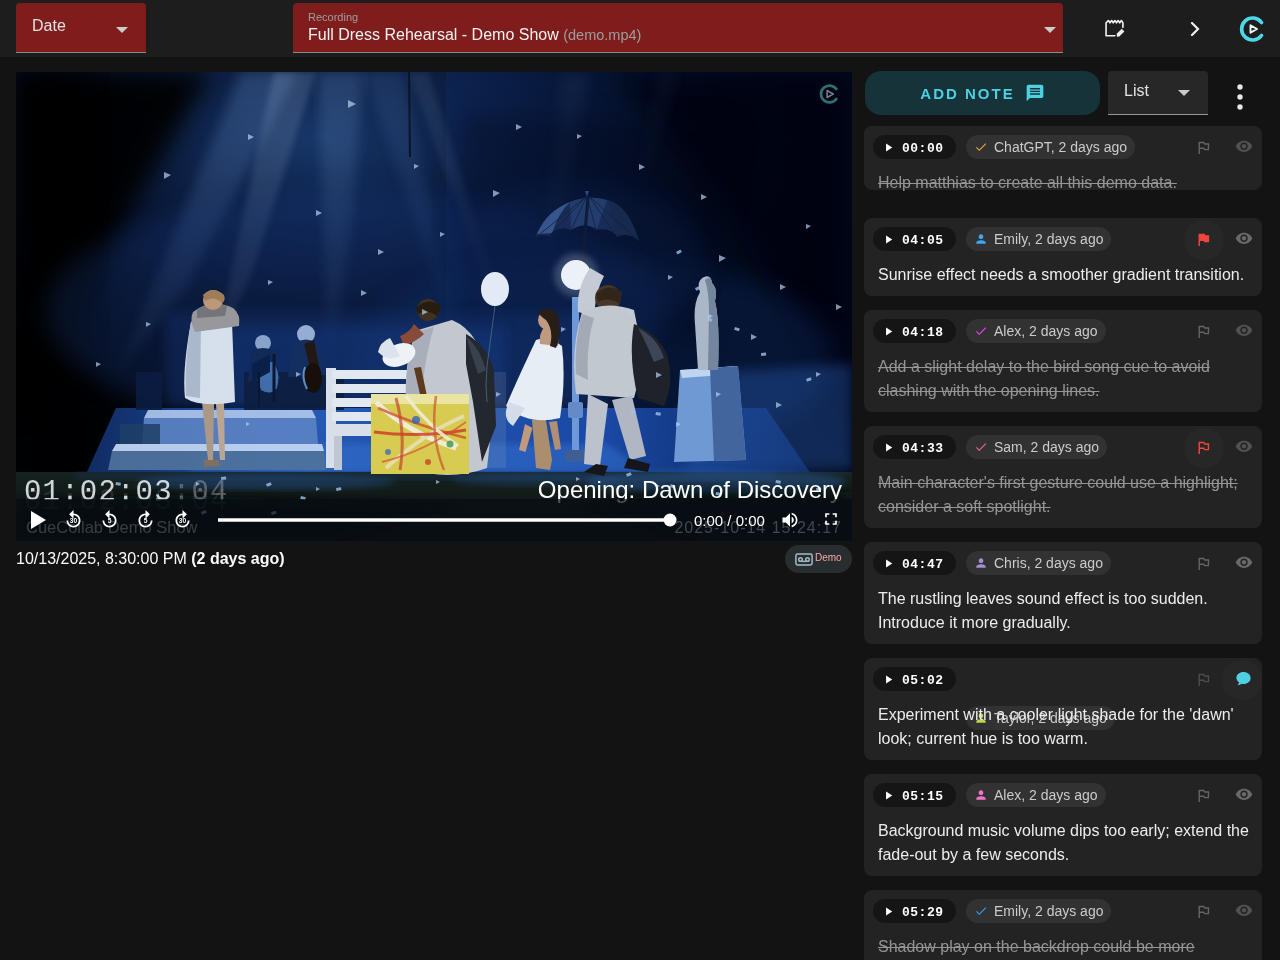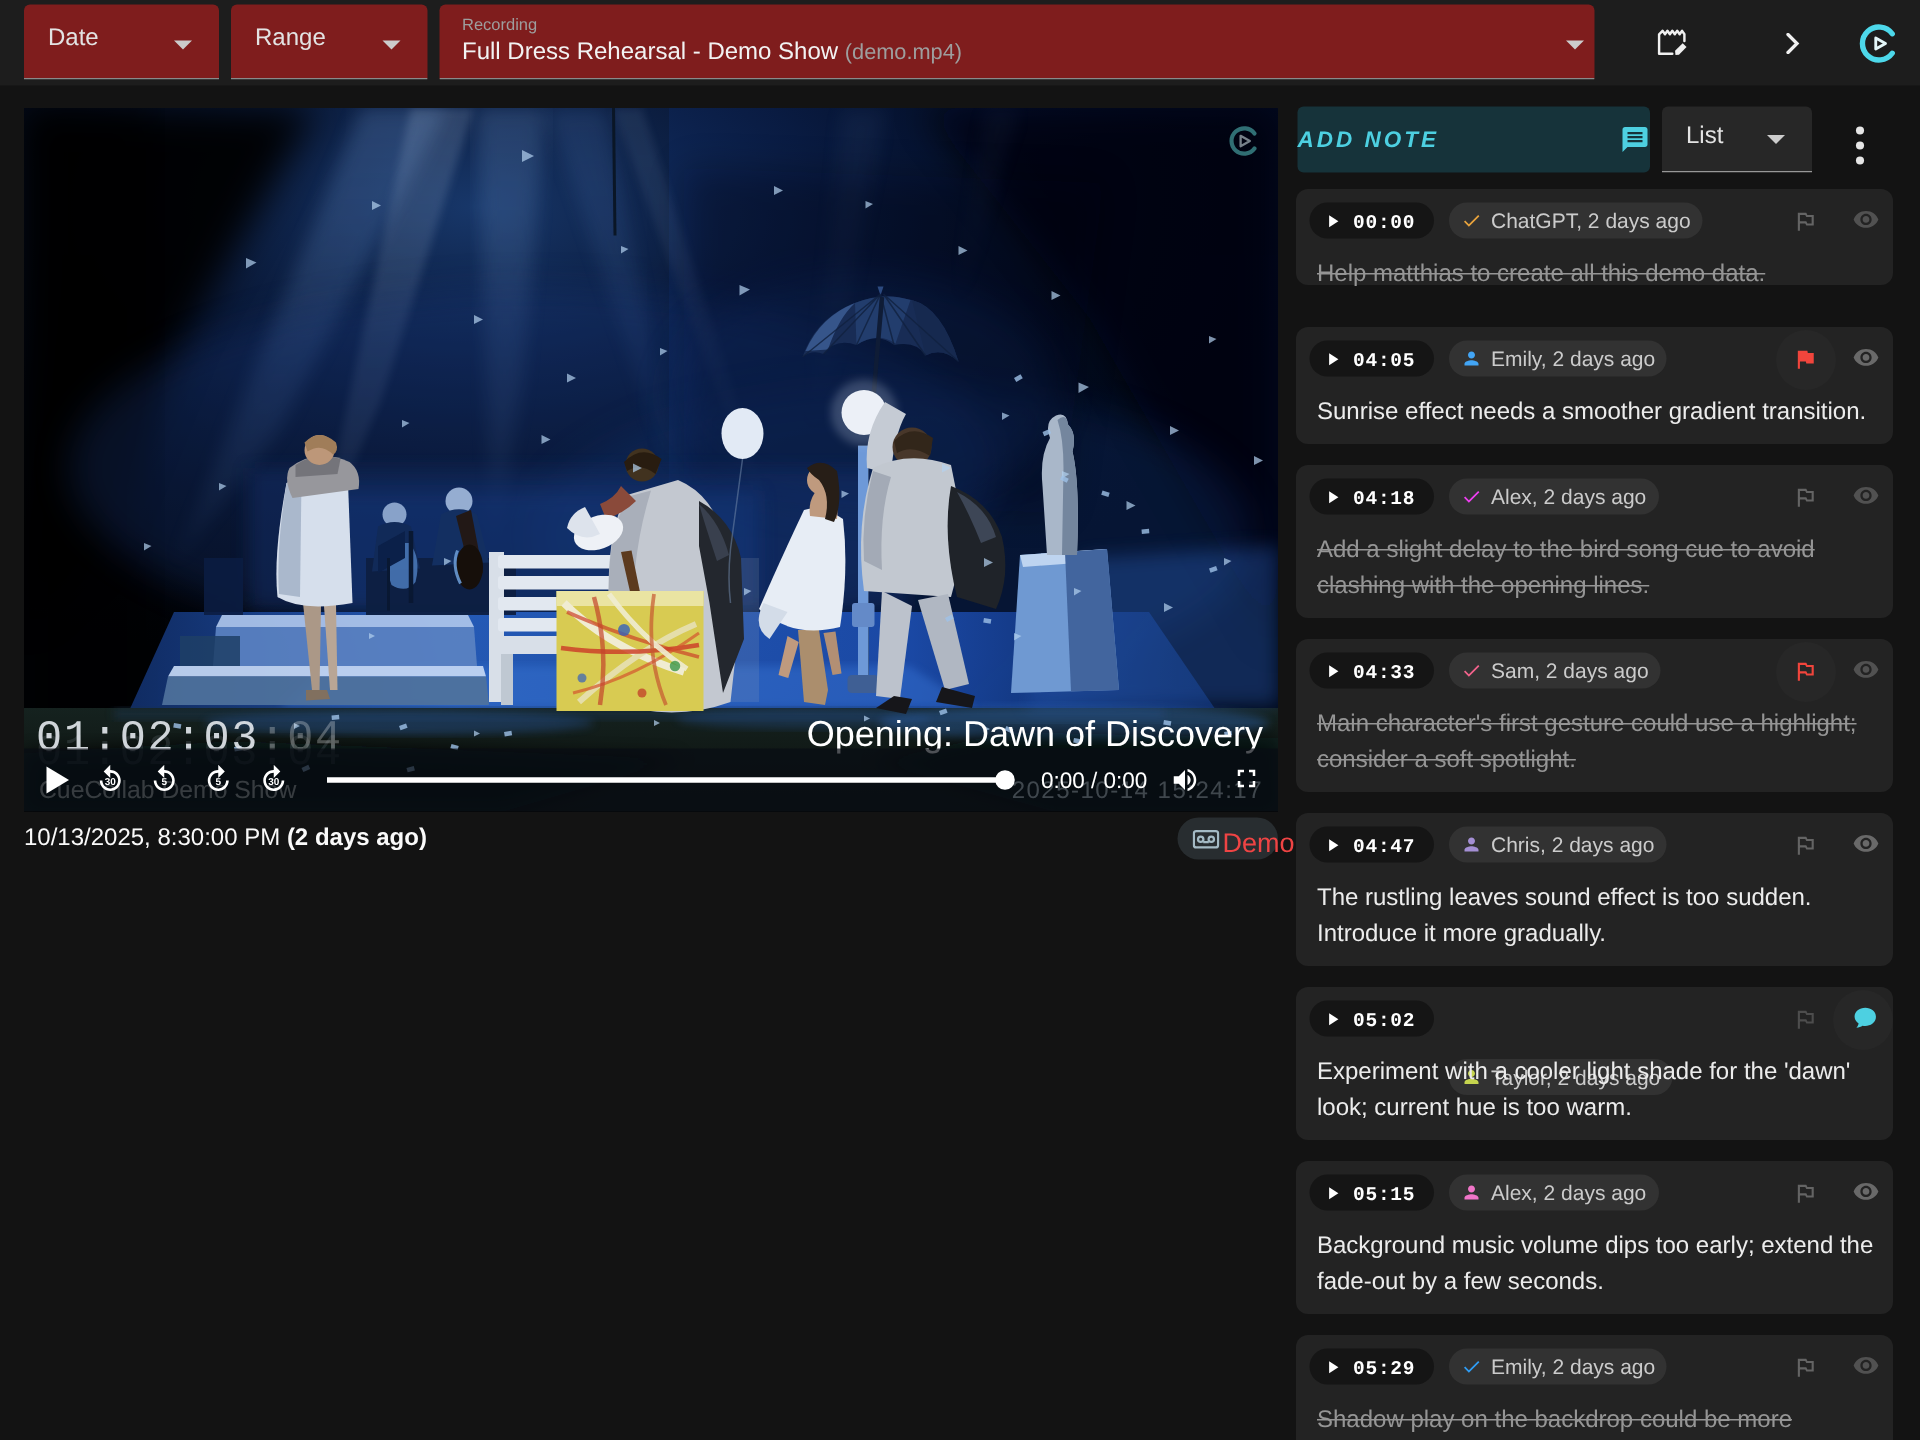"Range" div.sel { html: <div> <div>Range</div> <div></div> </div> -> none }
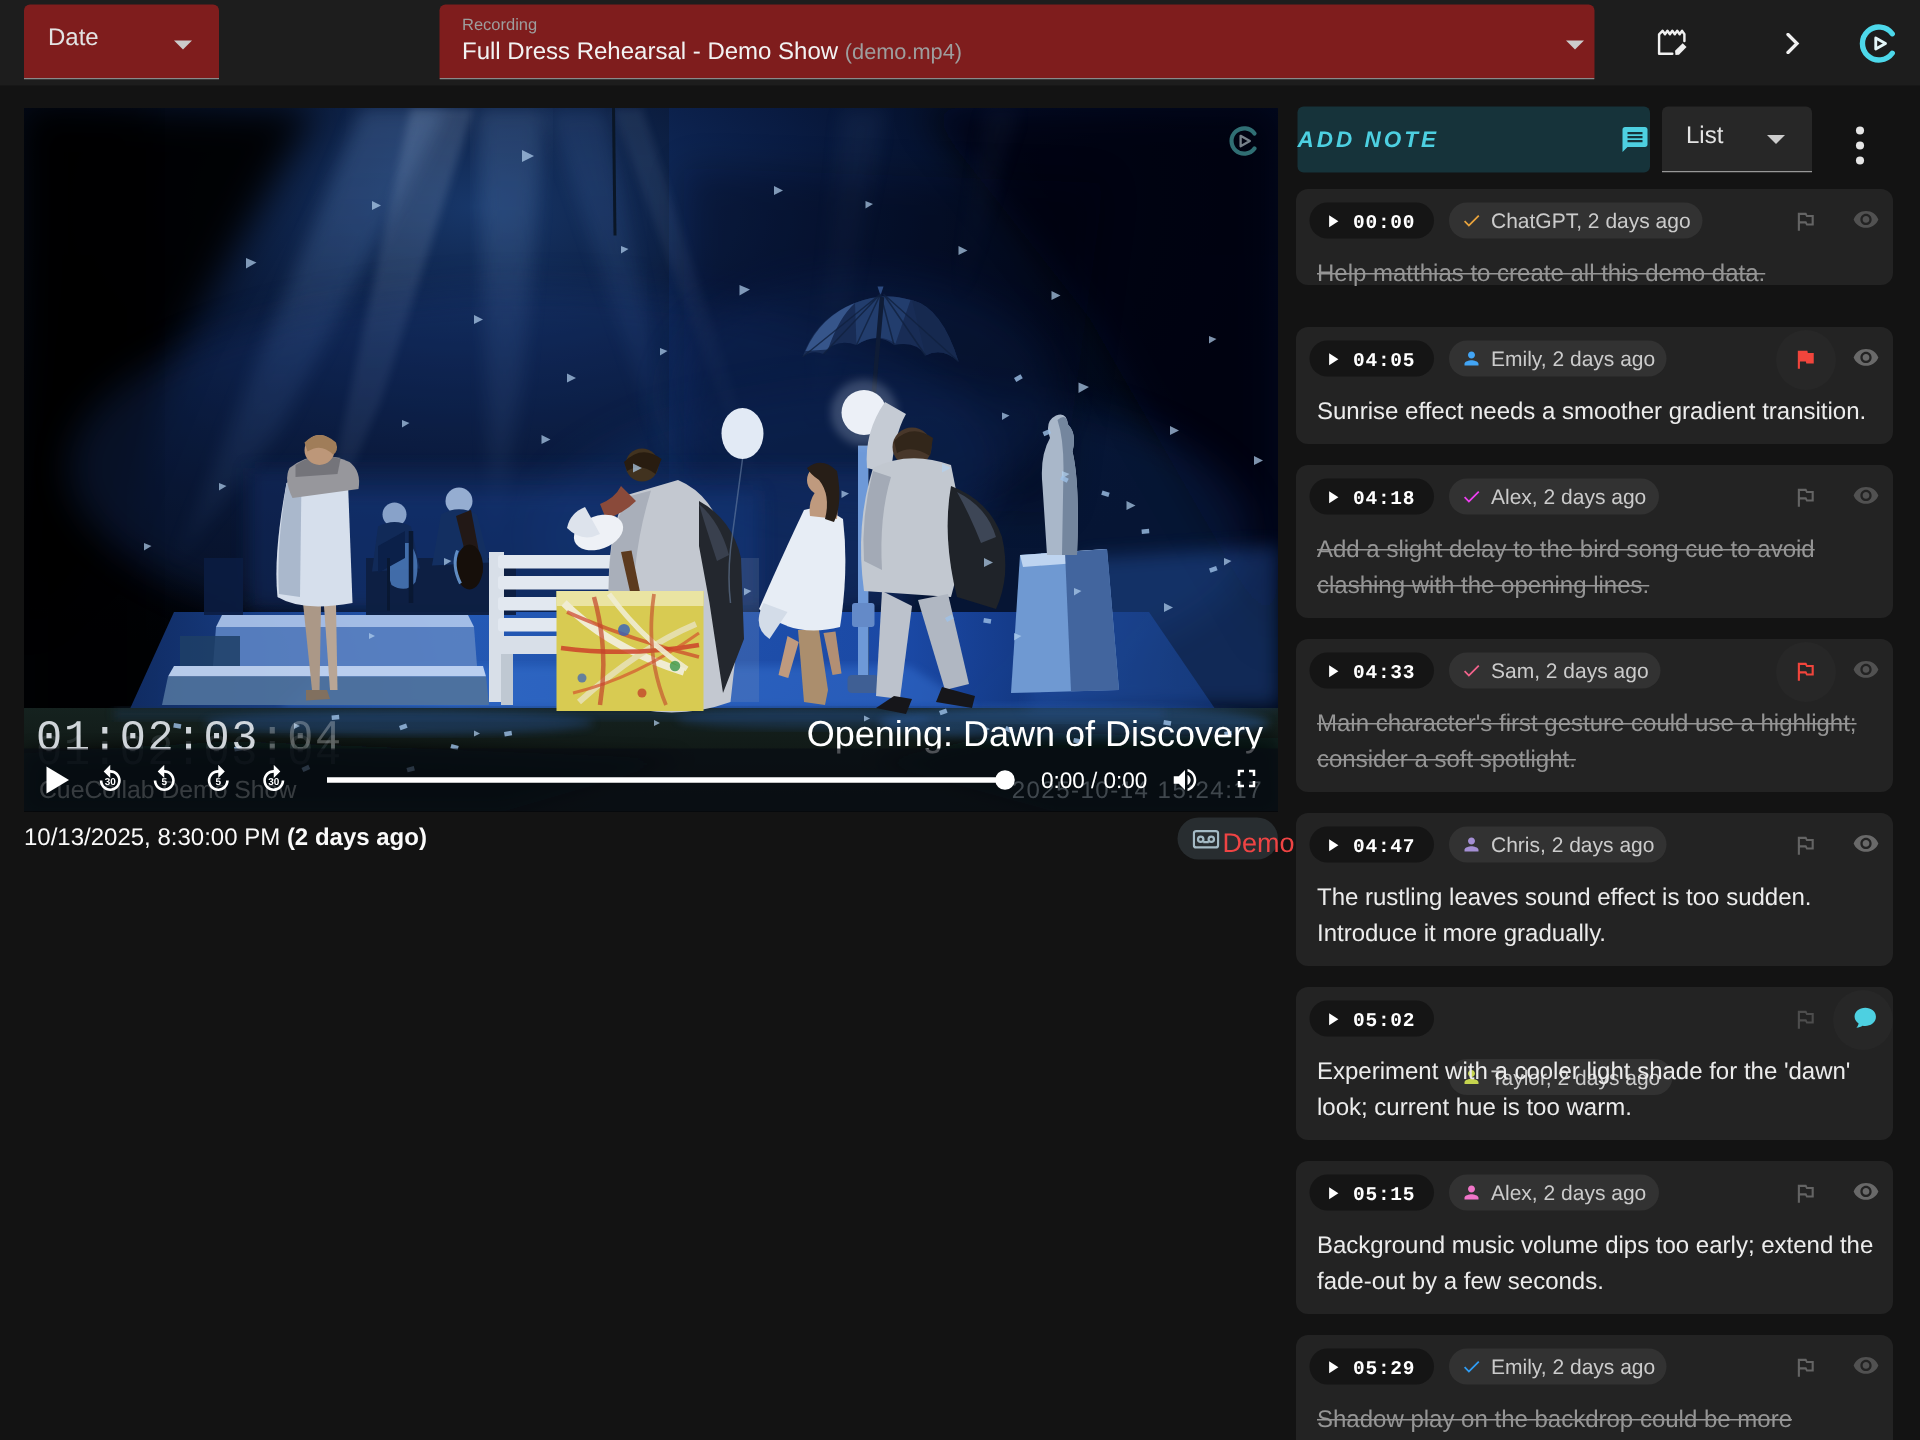"ADD NOTE" #addnote { border-radius: 4px -> 16px; font-style: italic -> none; justify-content: space-between -> center }
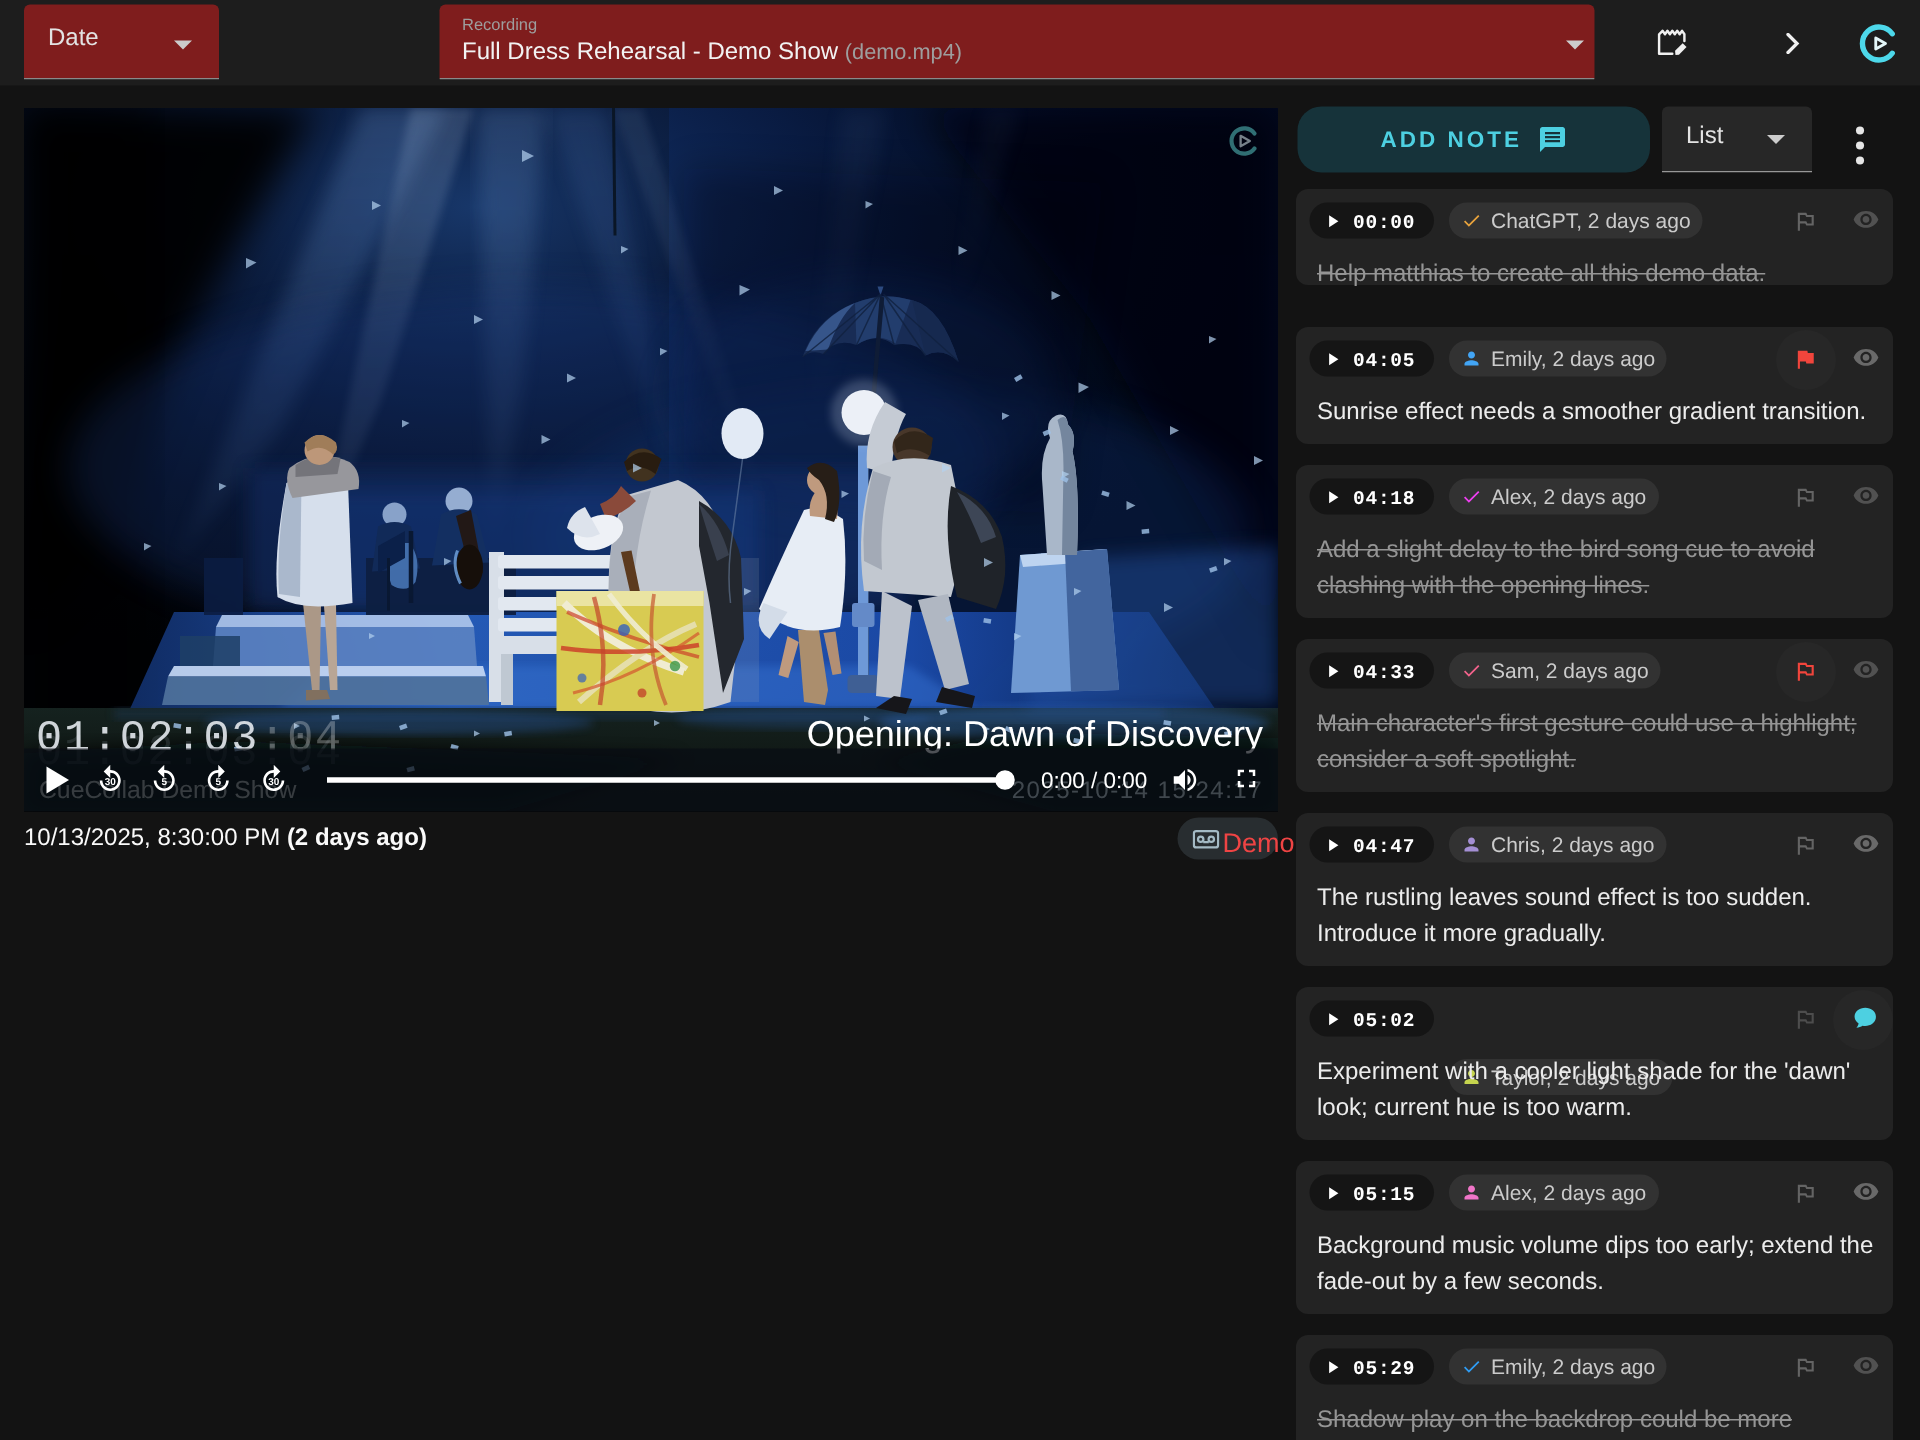"Demo" #demochip span { color: #ef4444 -> #fca5a5; font-size: 18px -> 10px }
